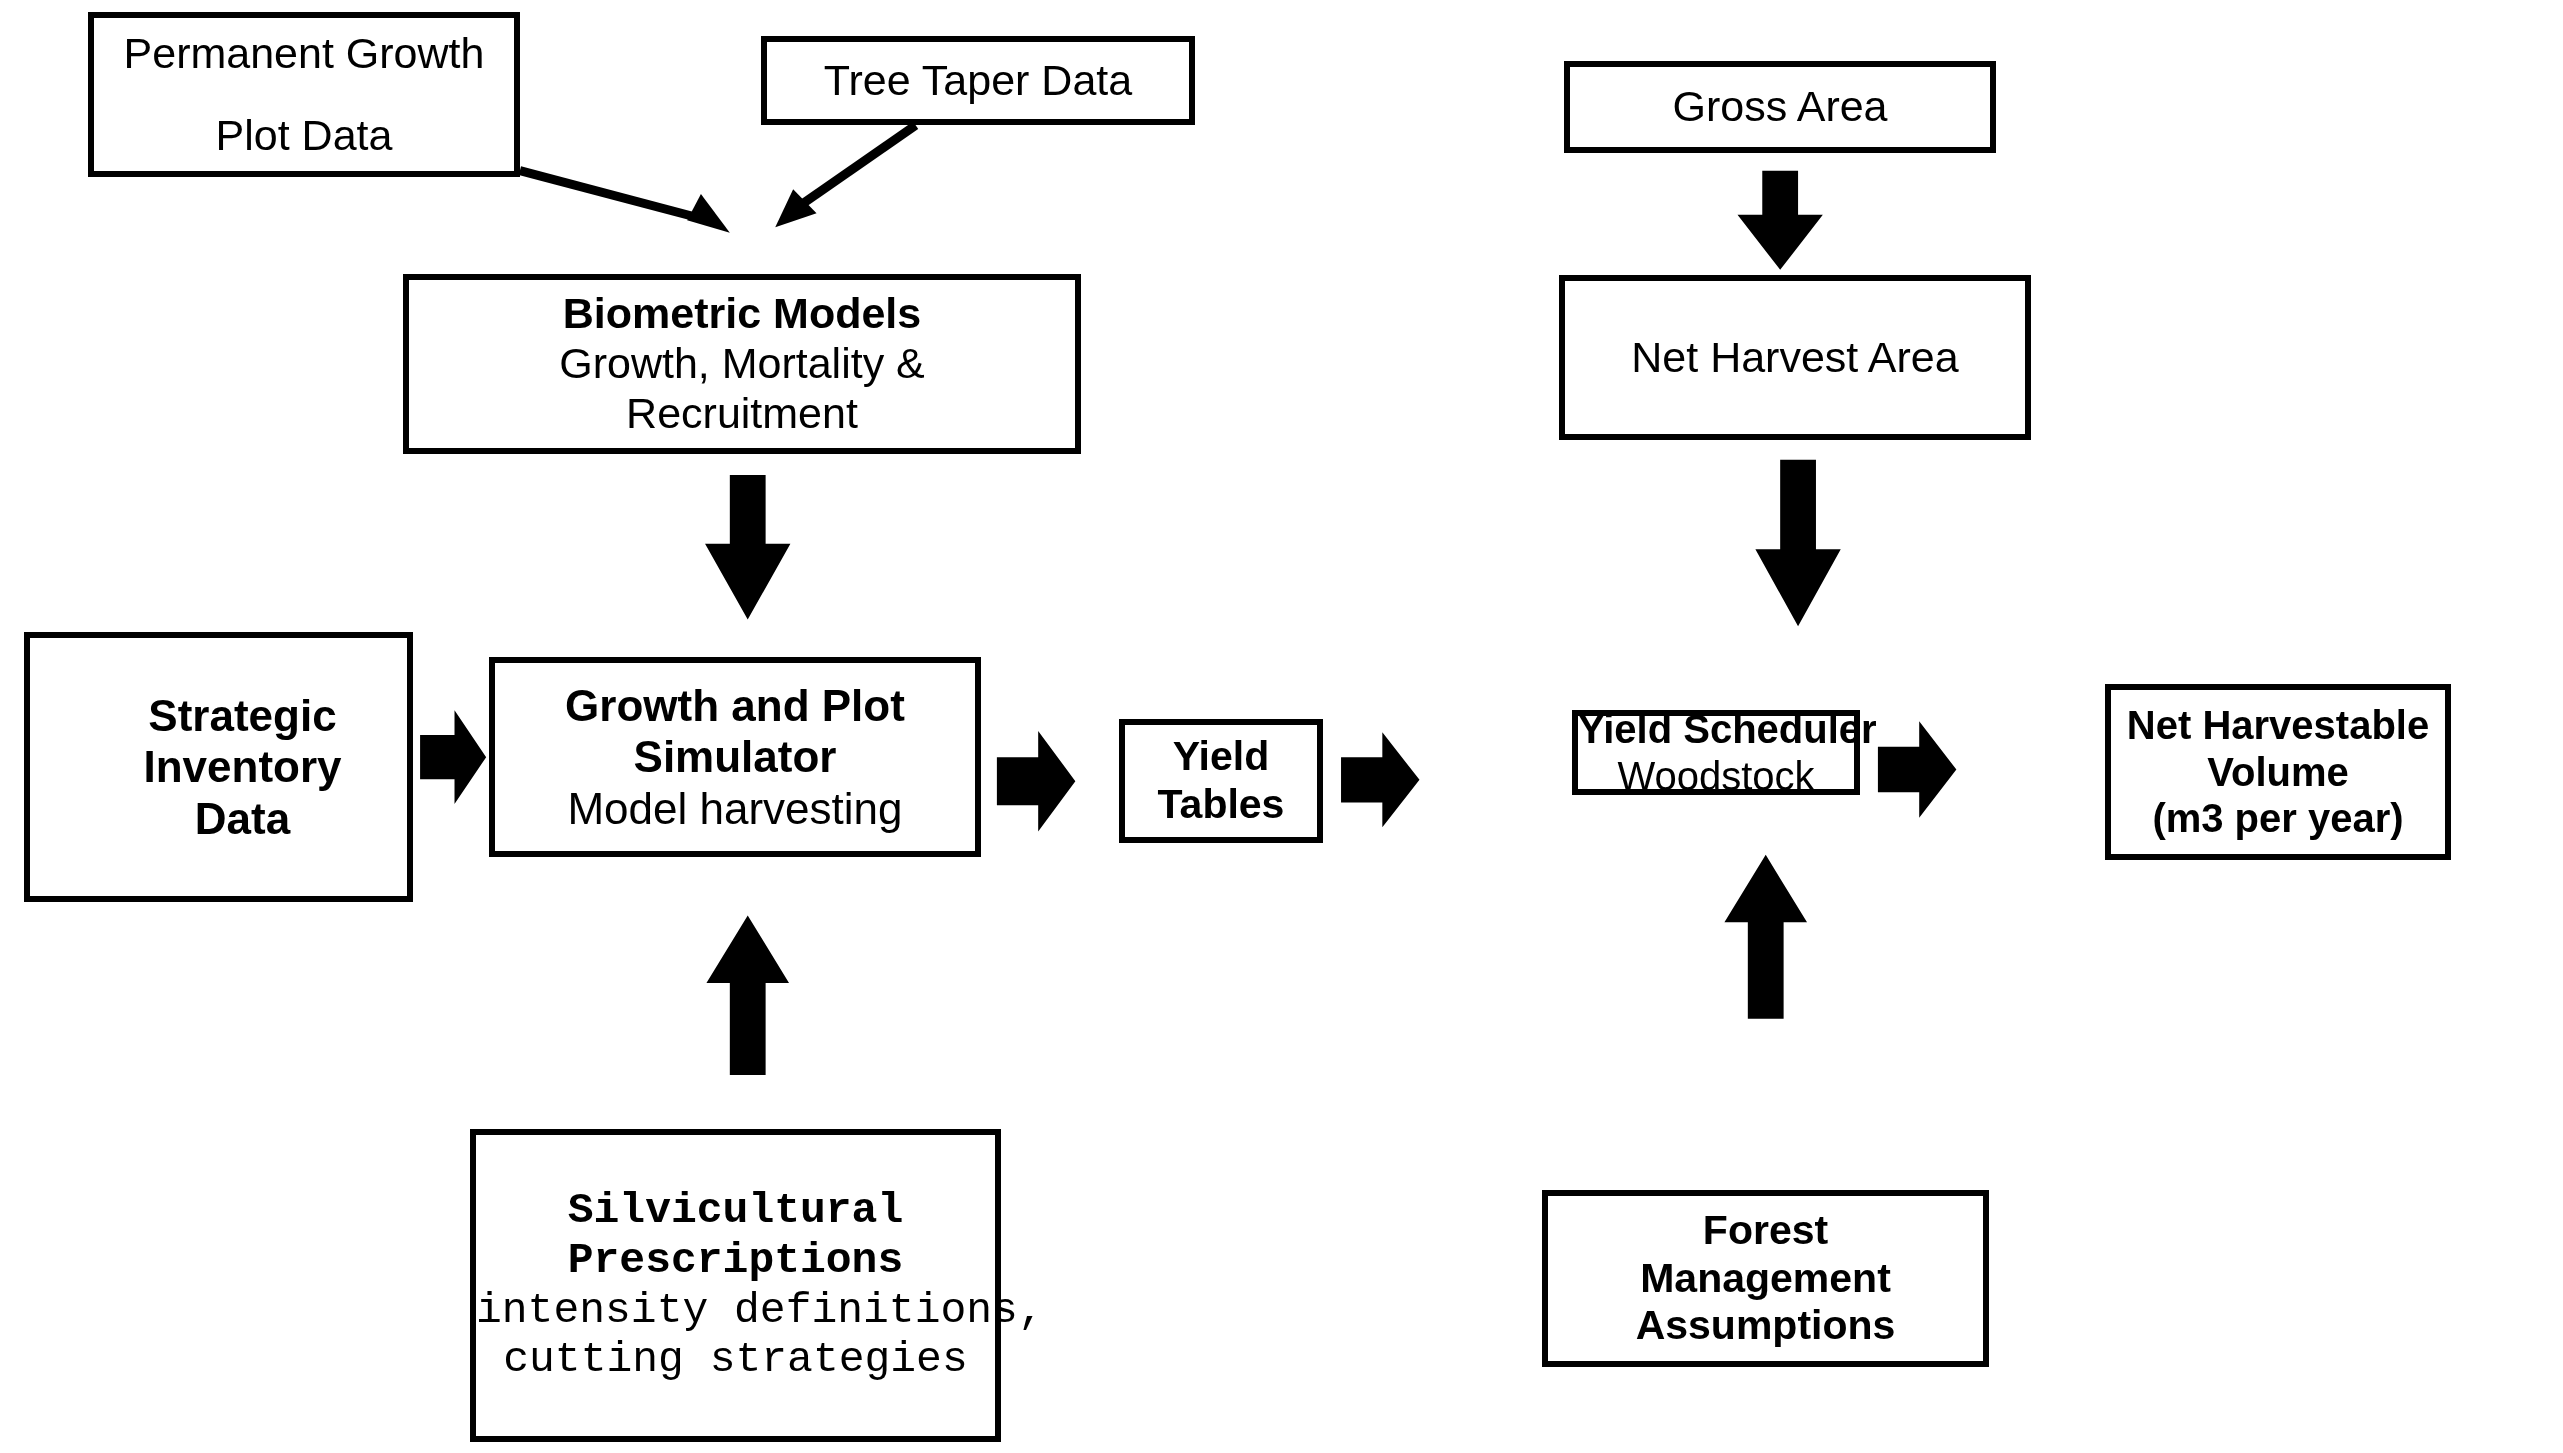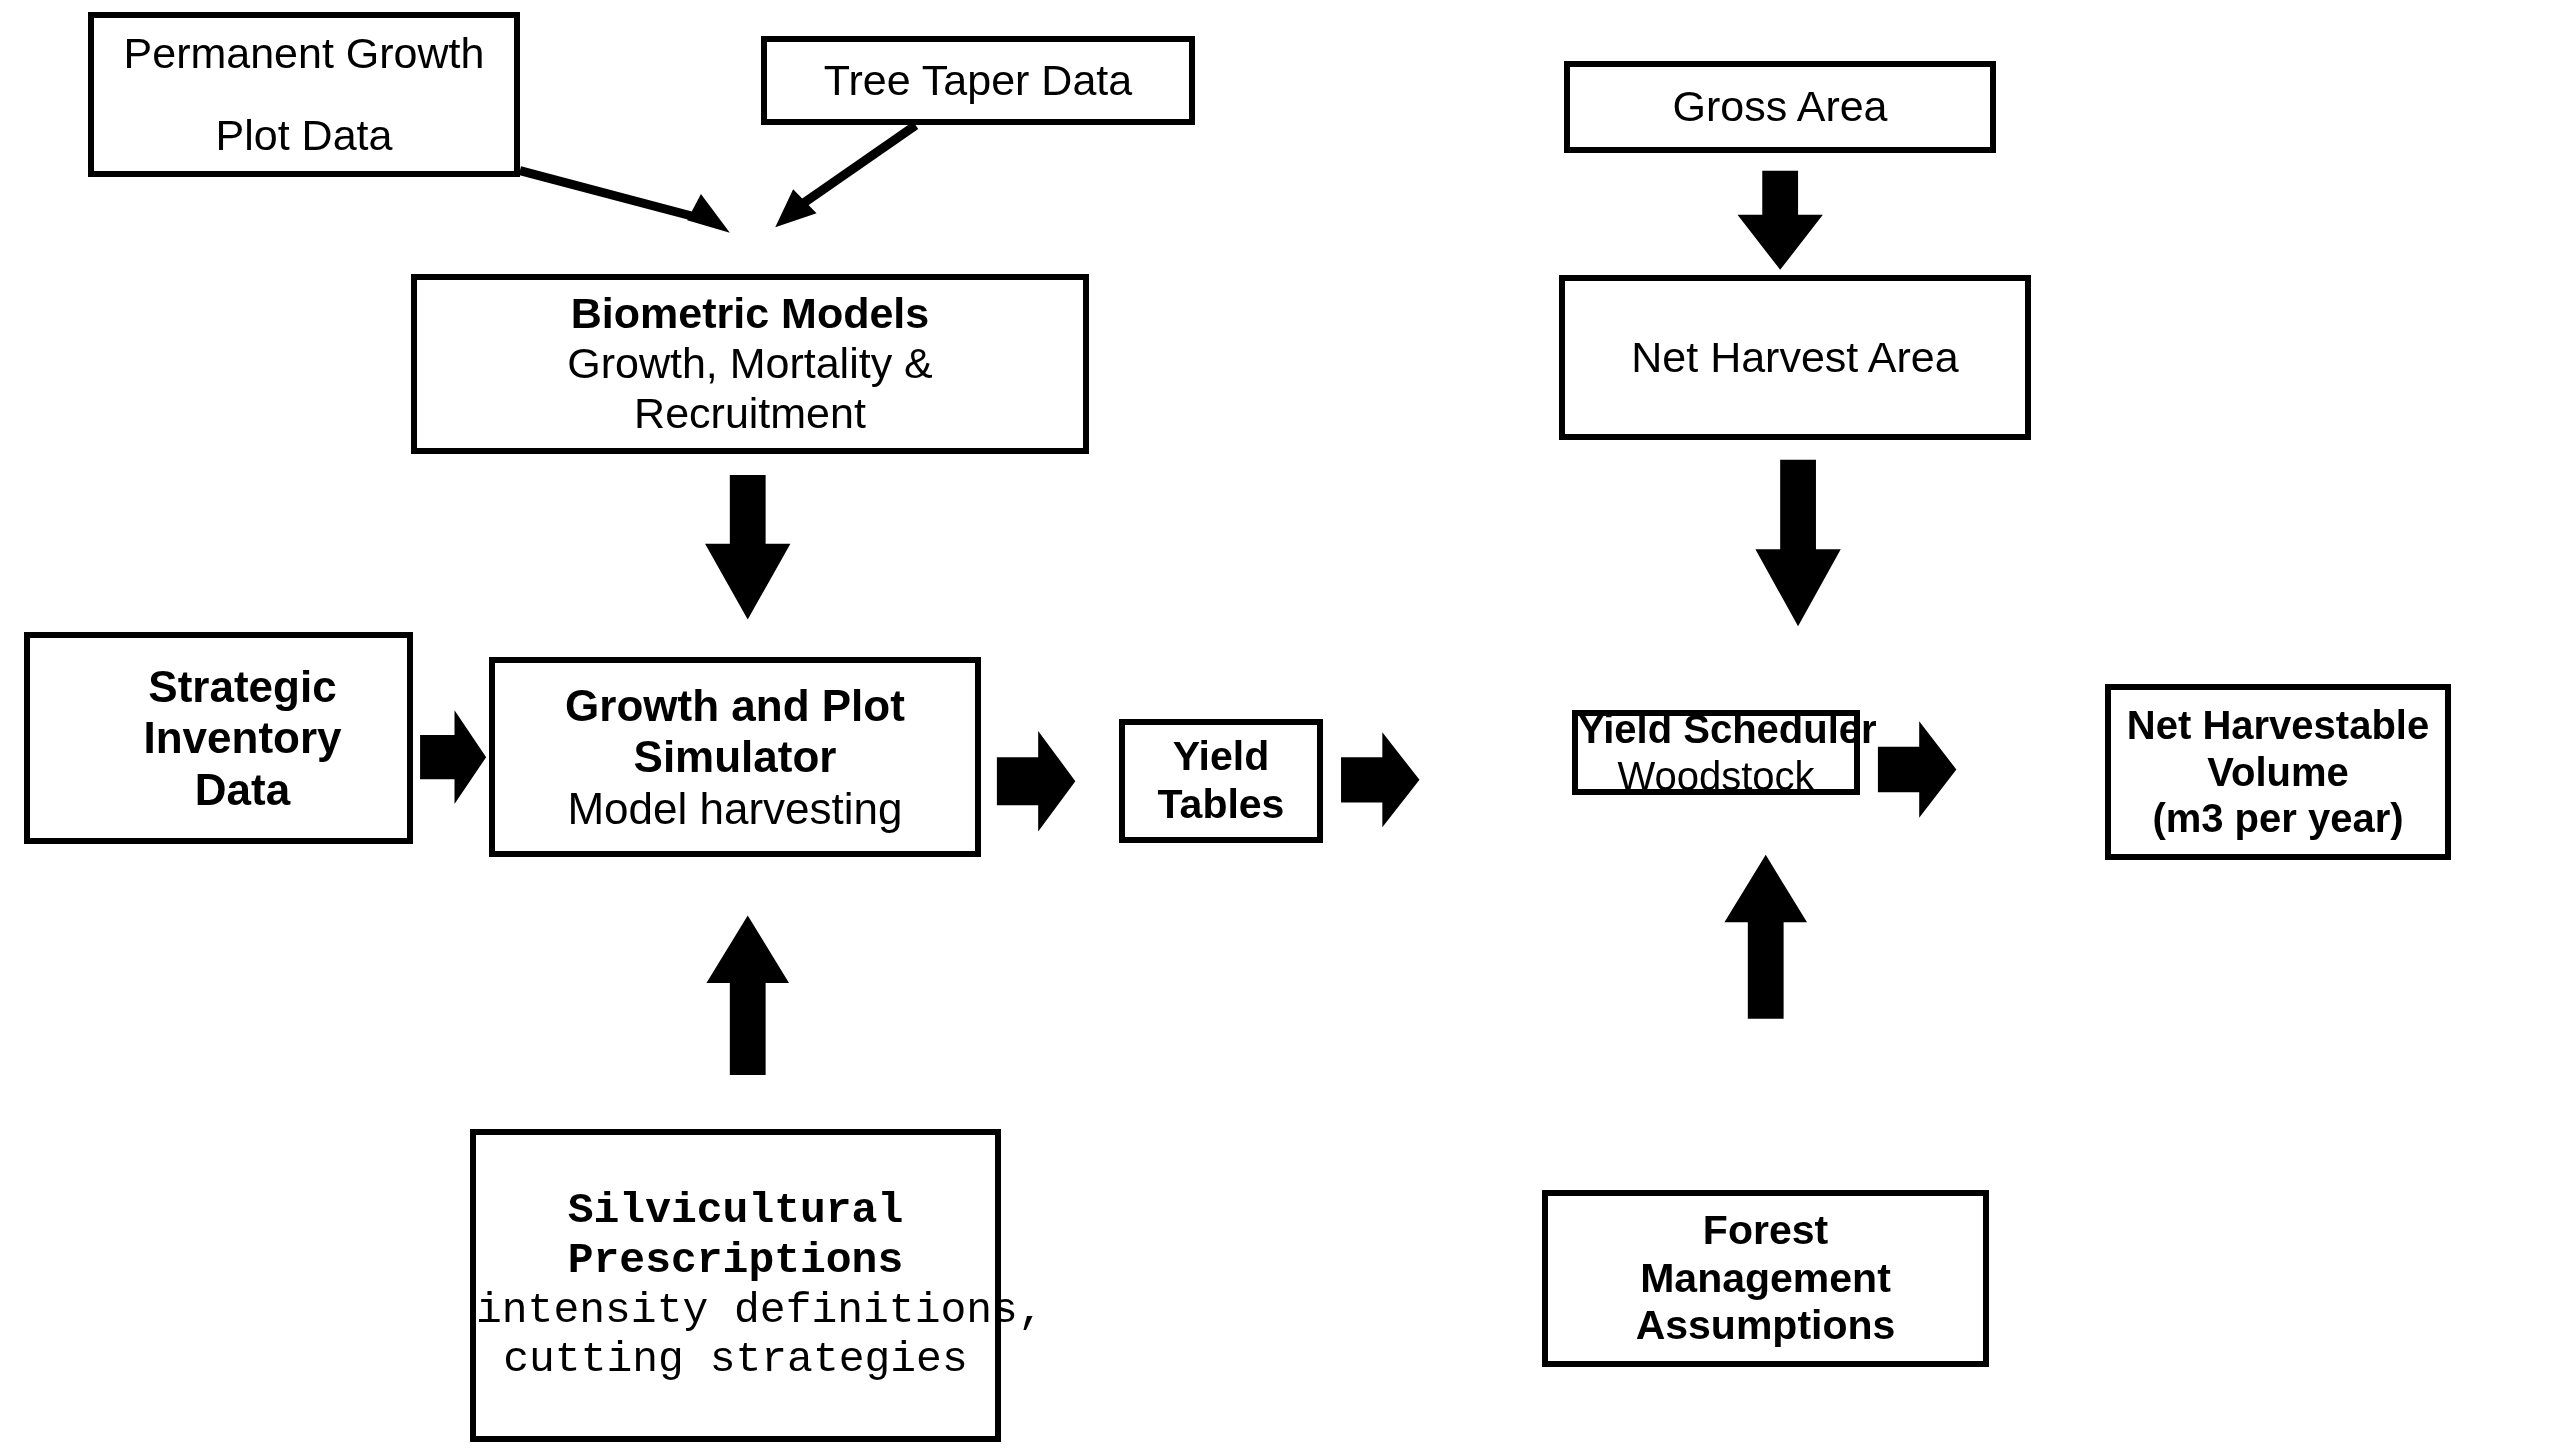"Biometric Models" #n-biometric-models { margin-left: 8px -> none }
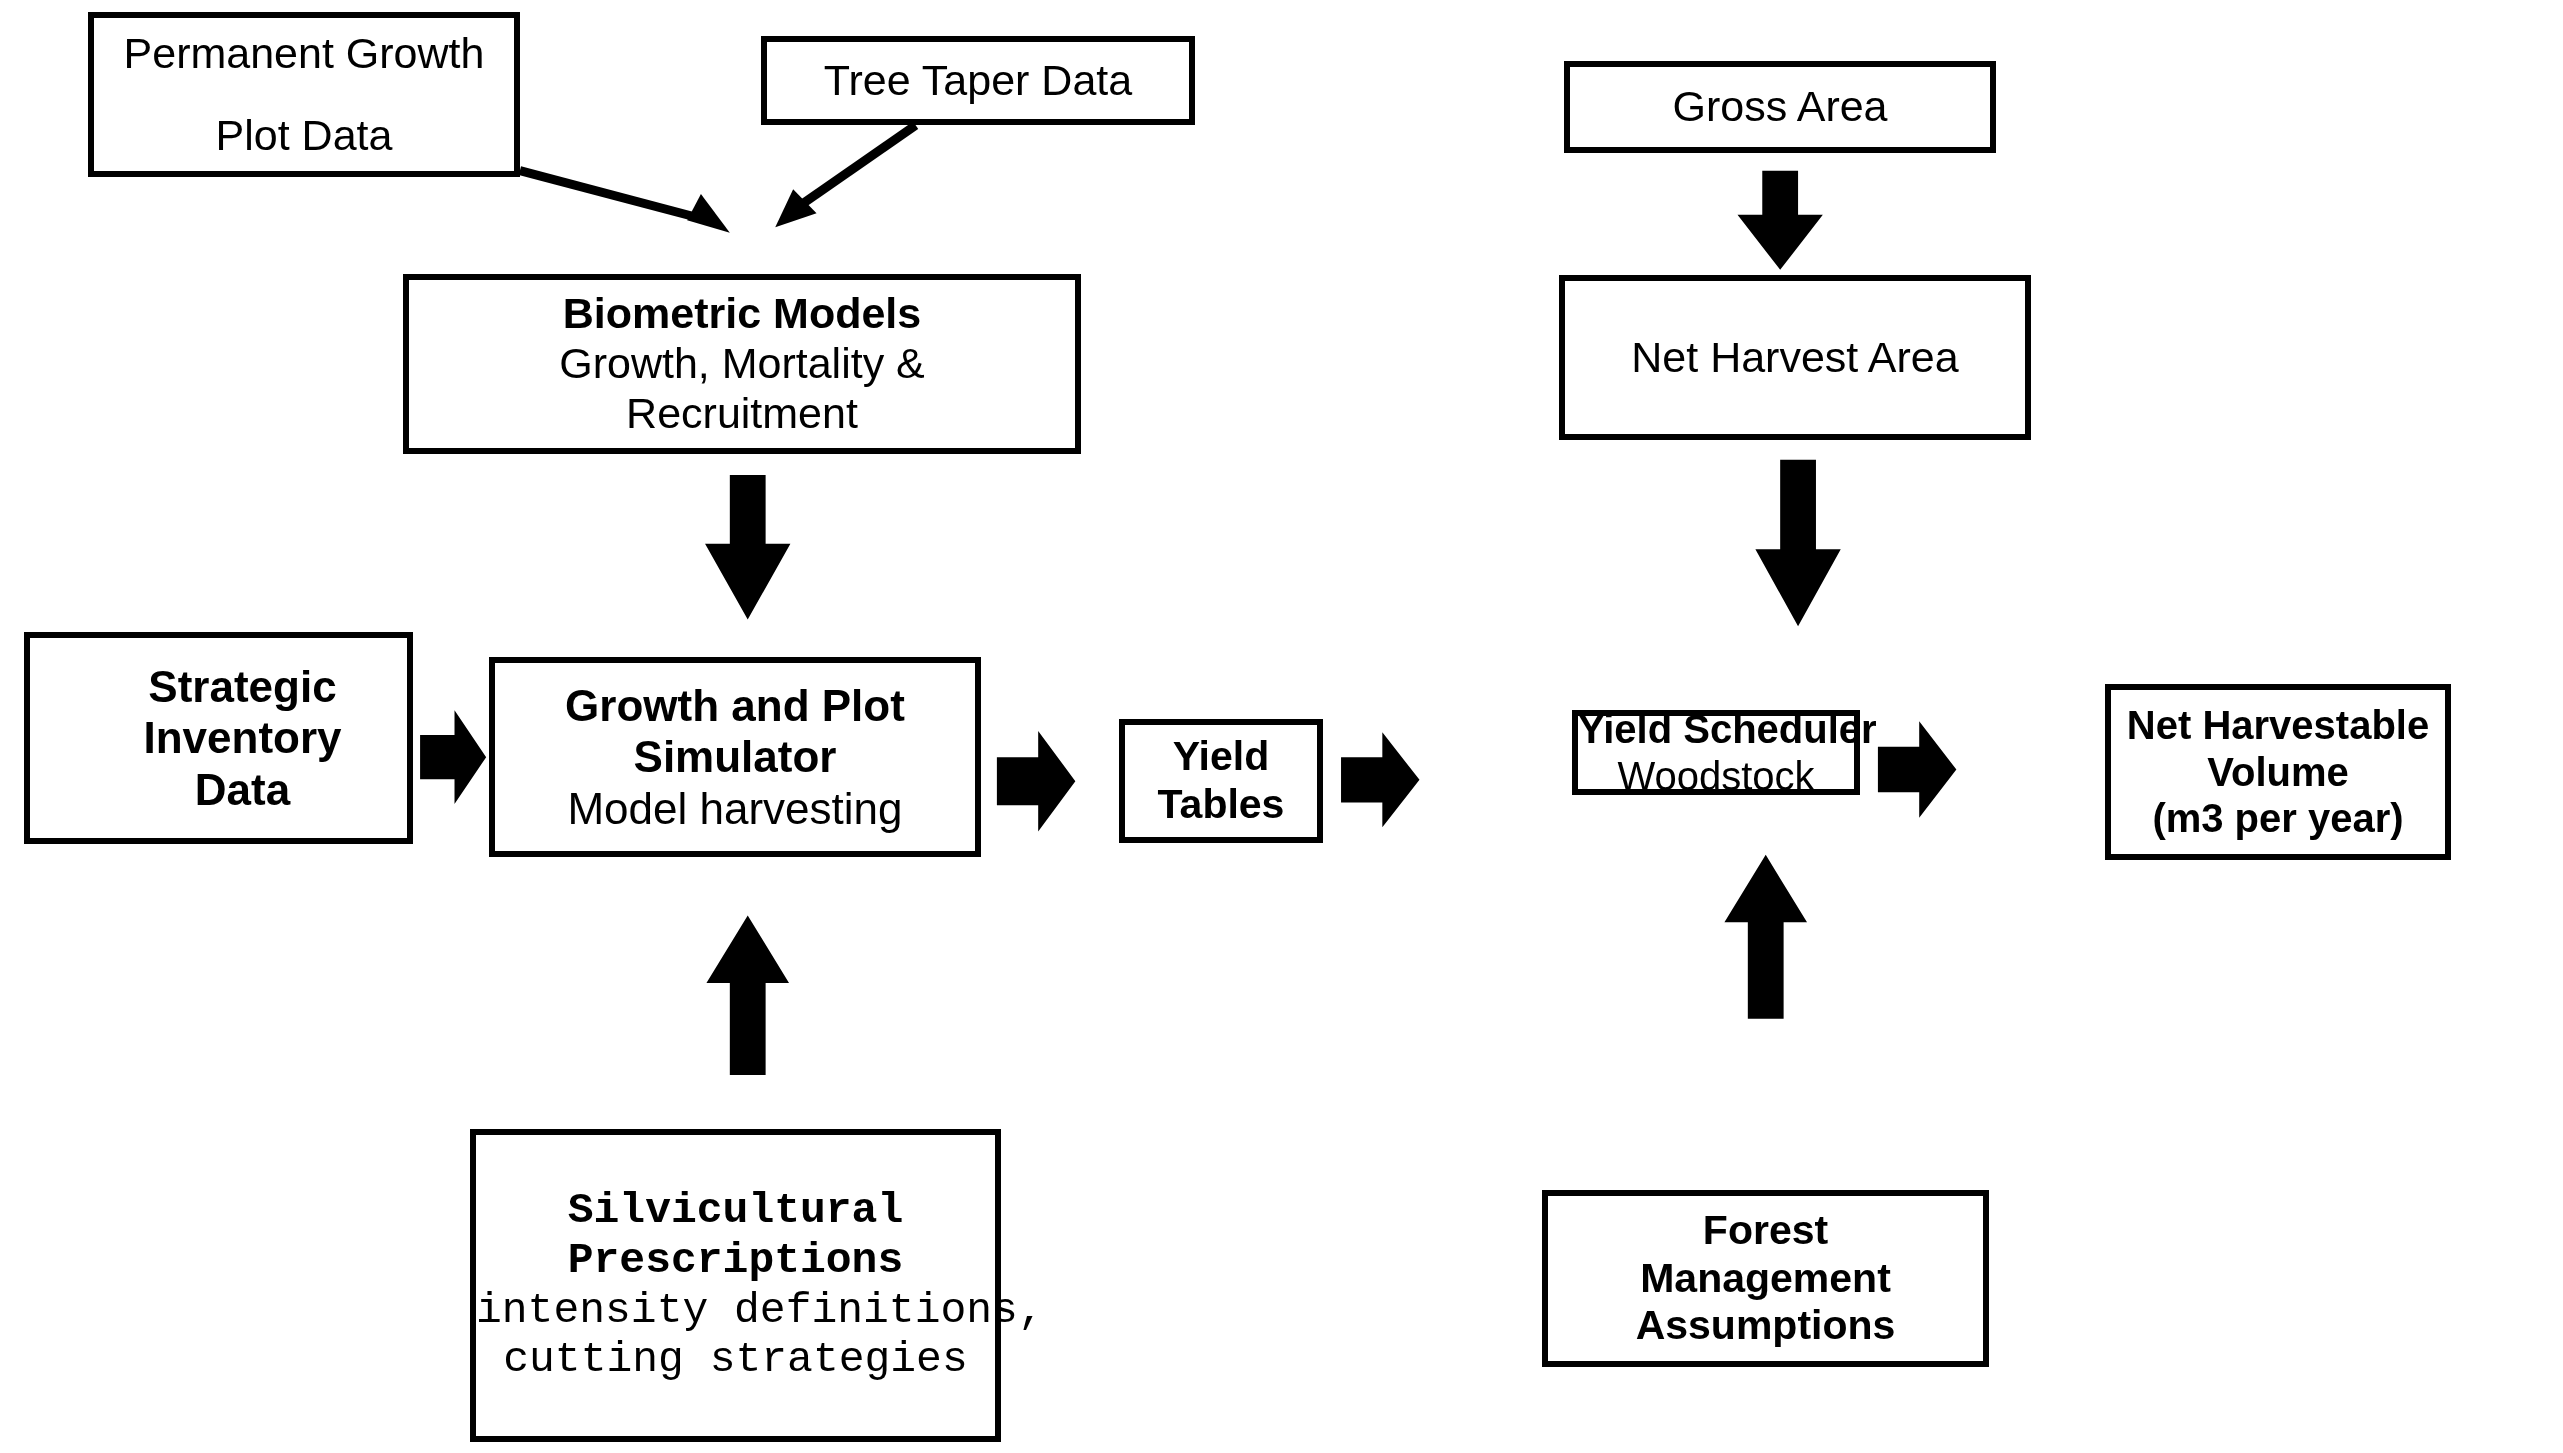"Strategic" #n-strategic-inventory-data { height: 212px -> 270px }
